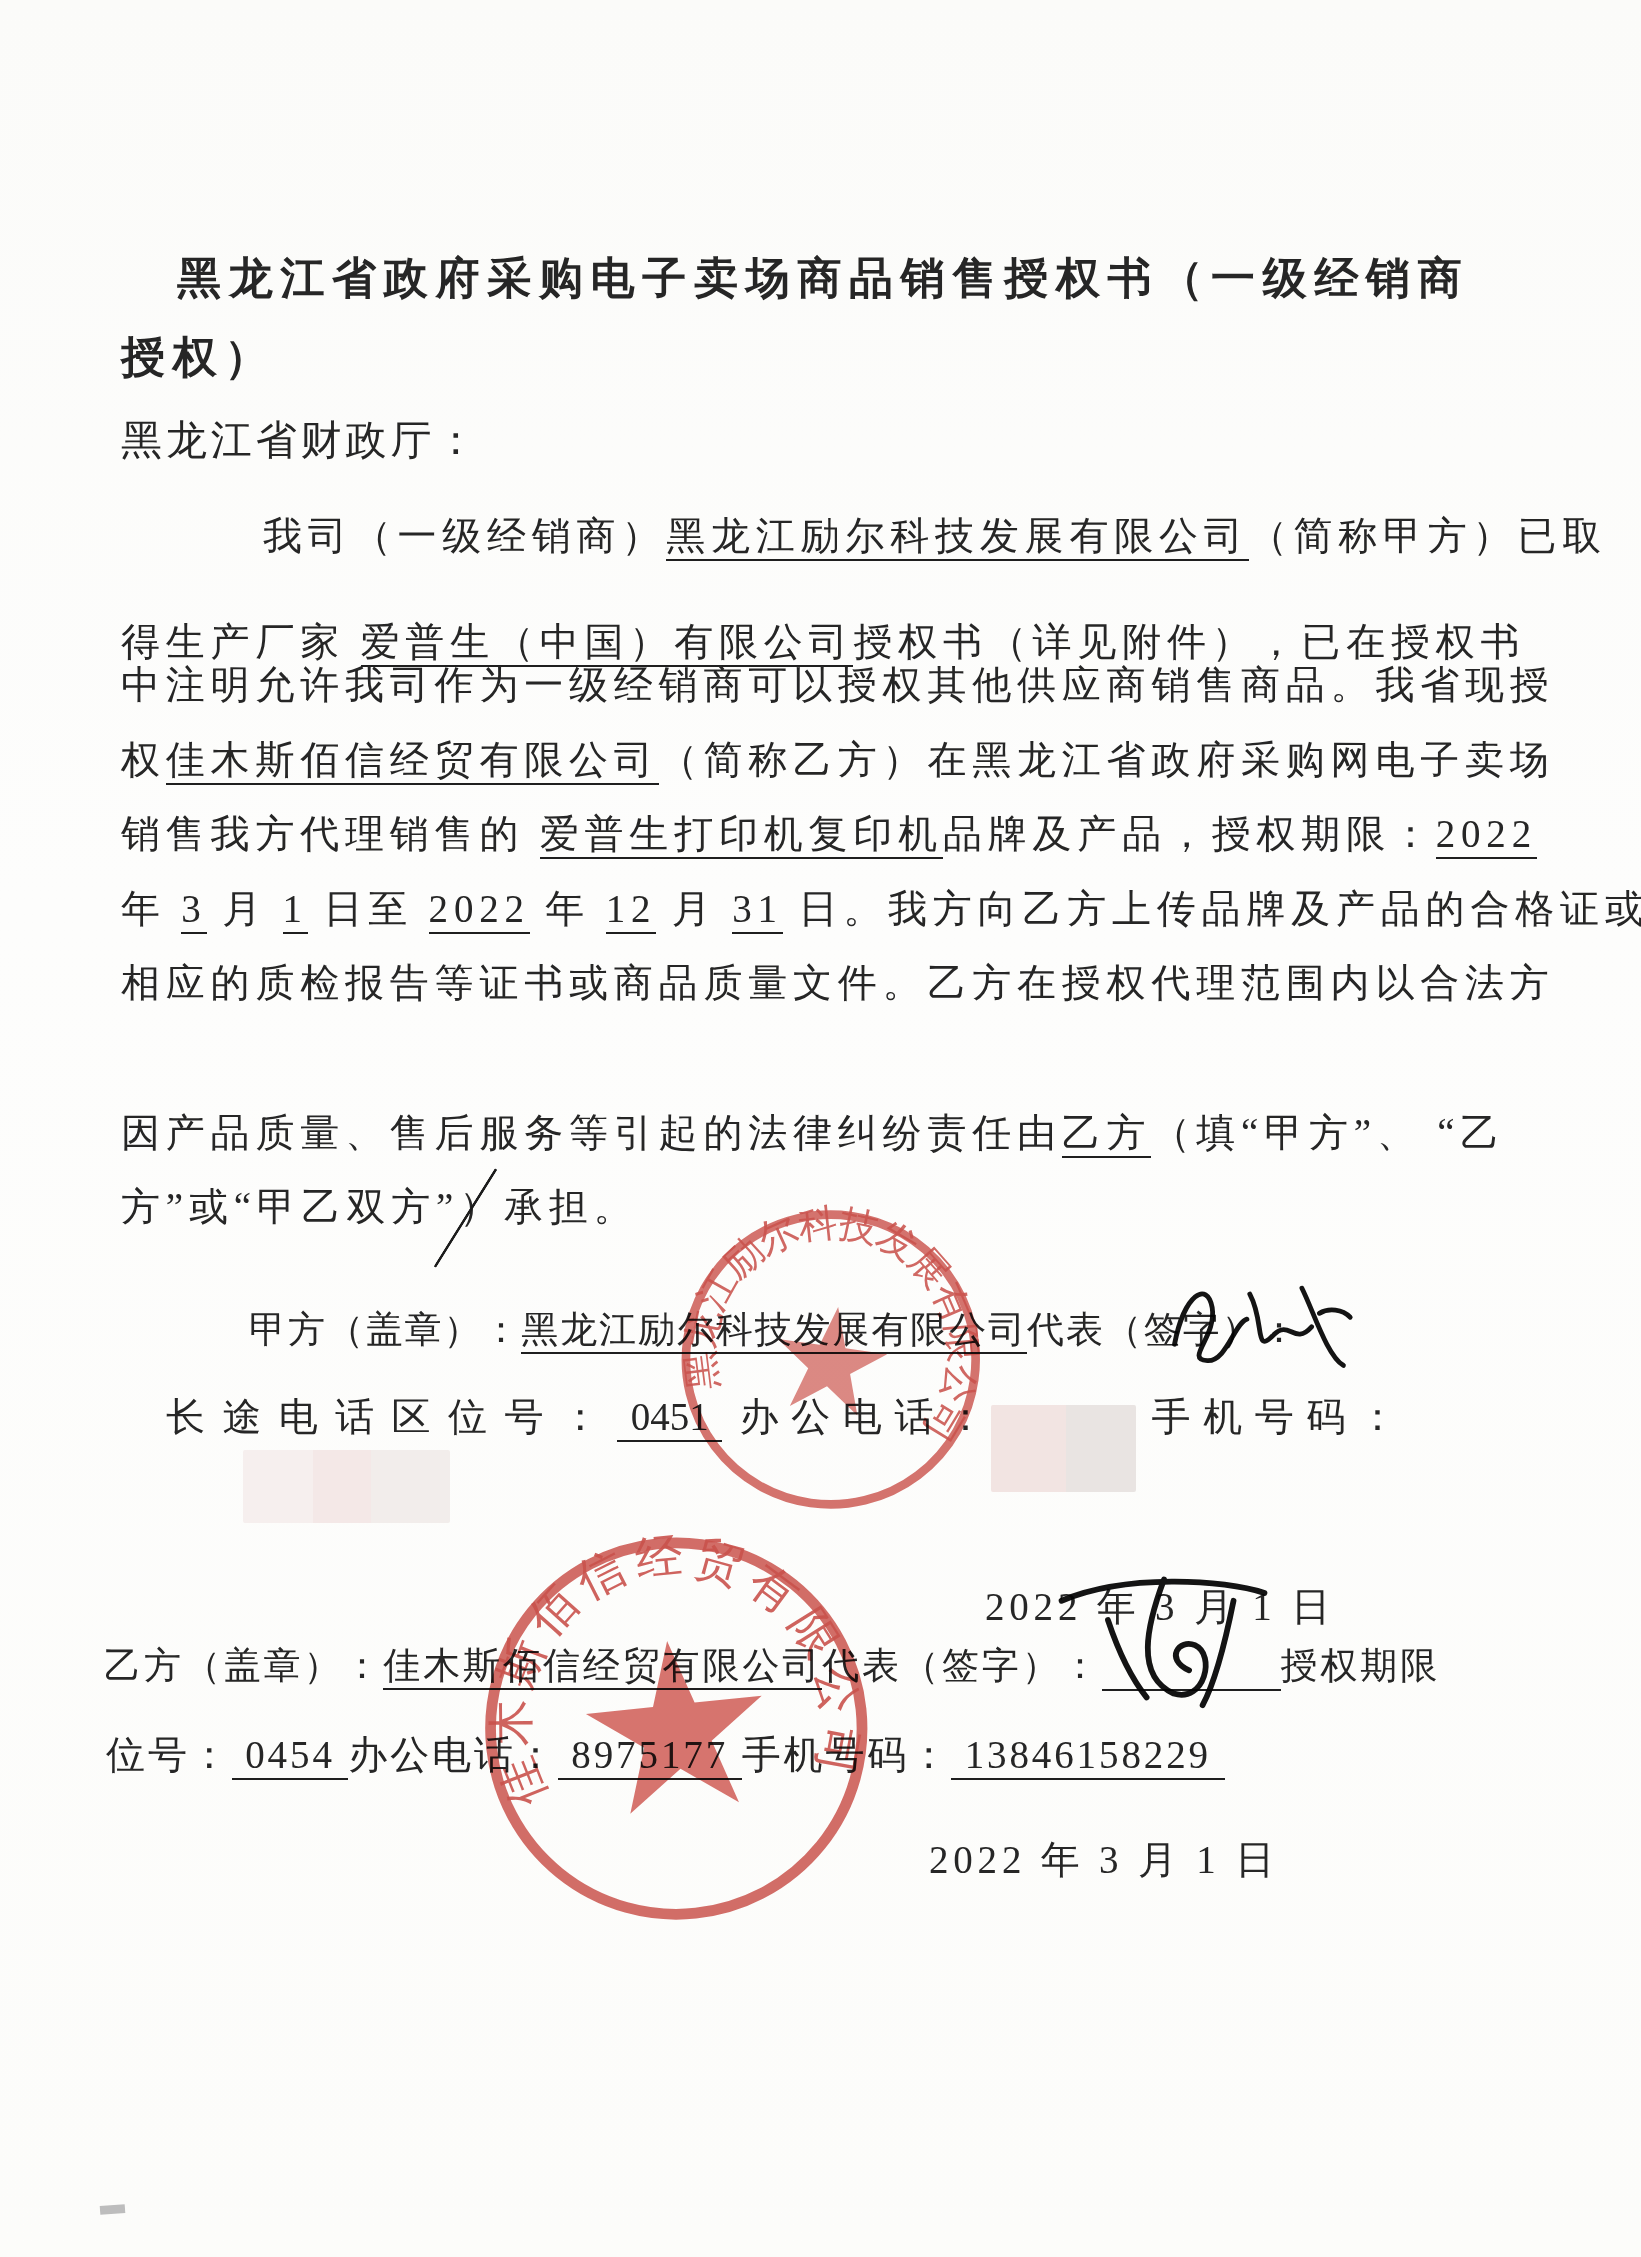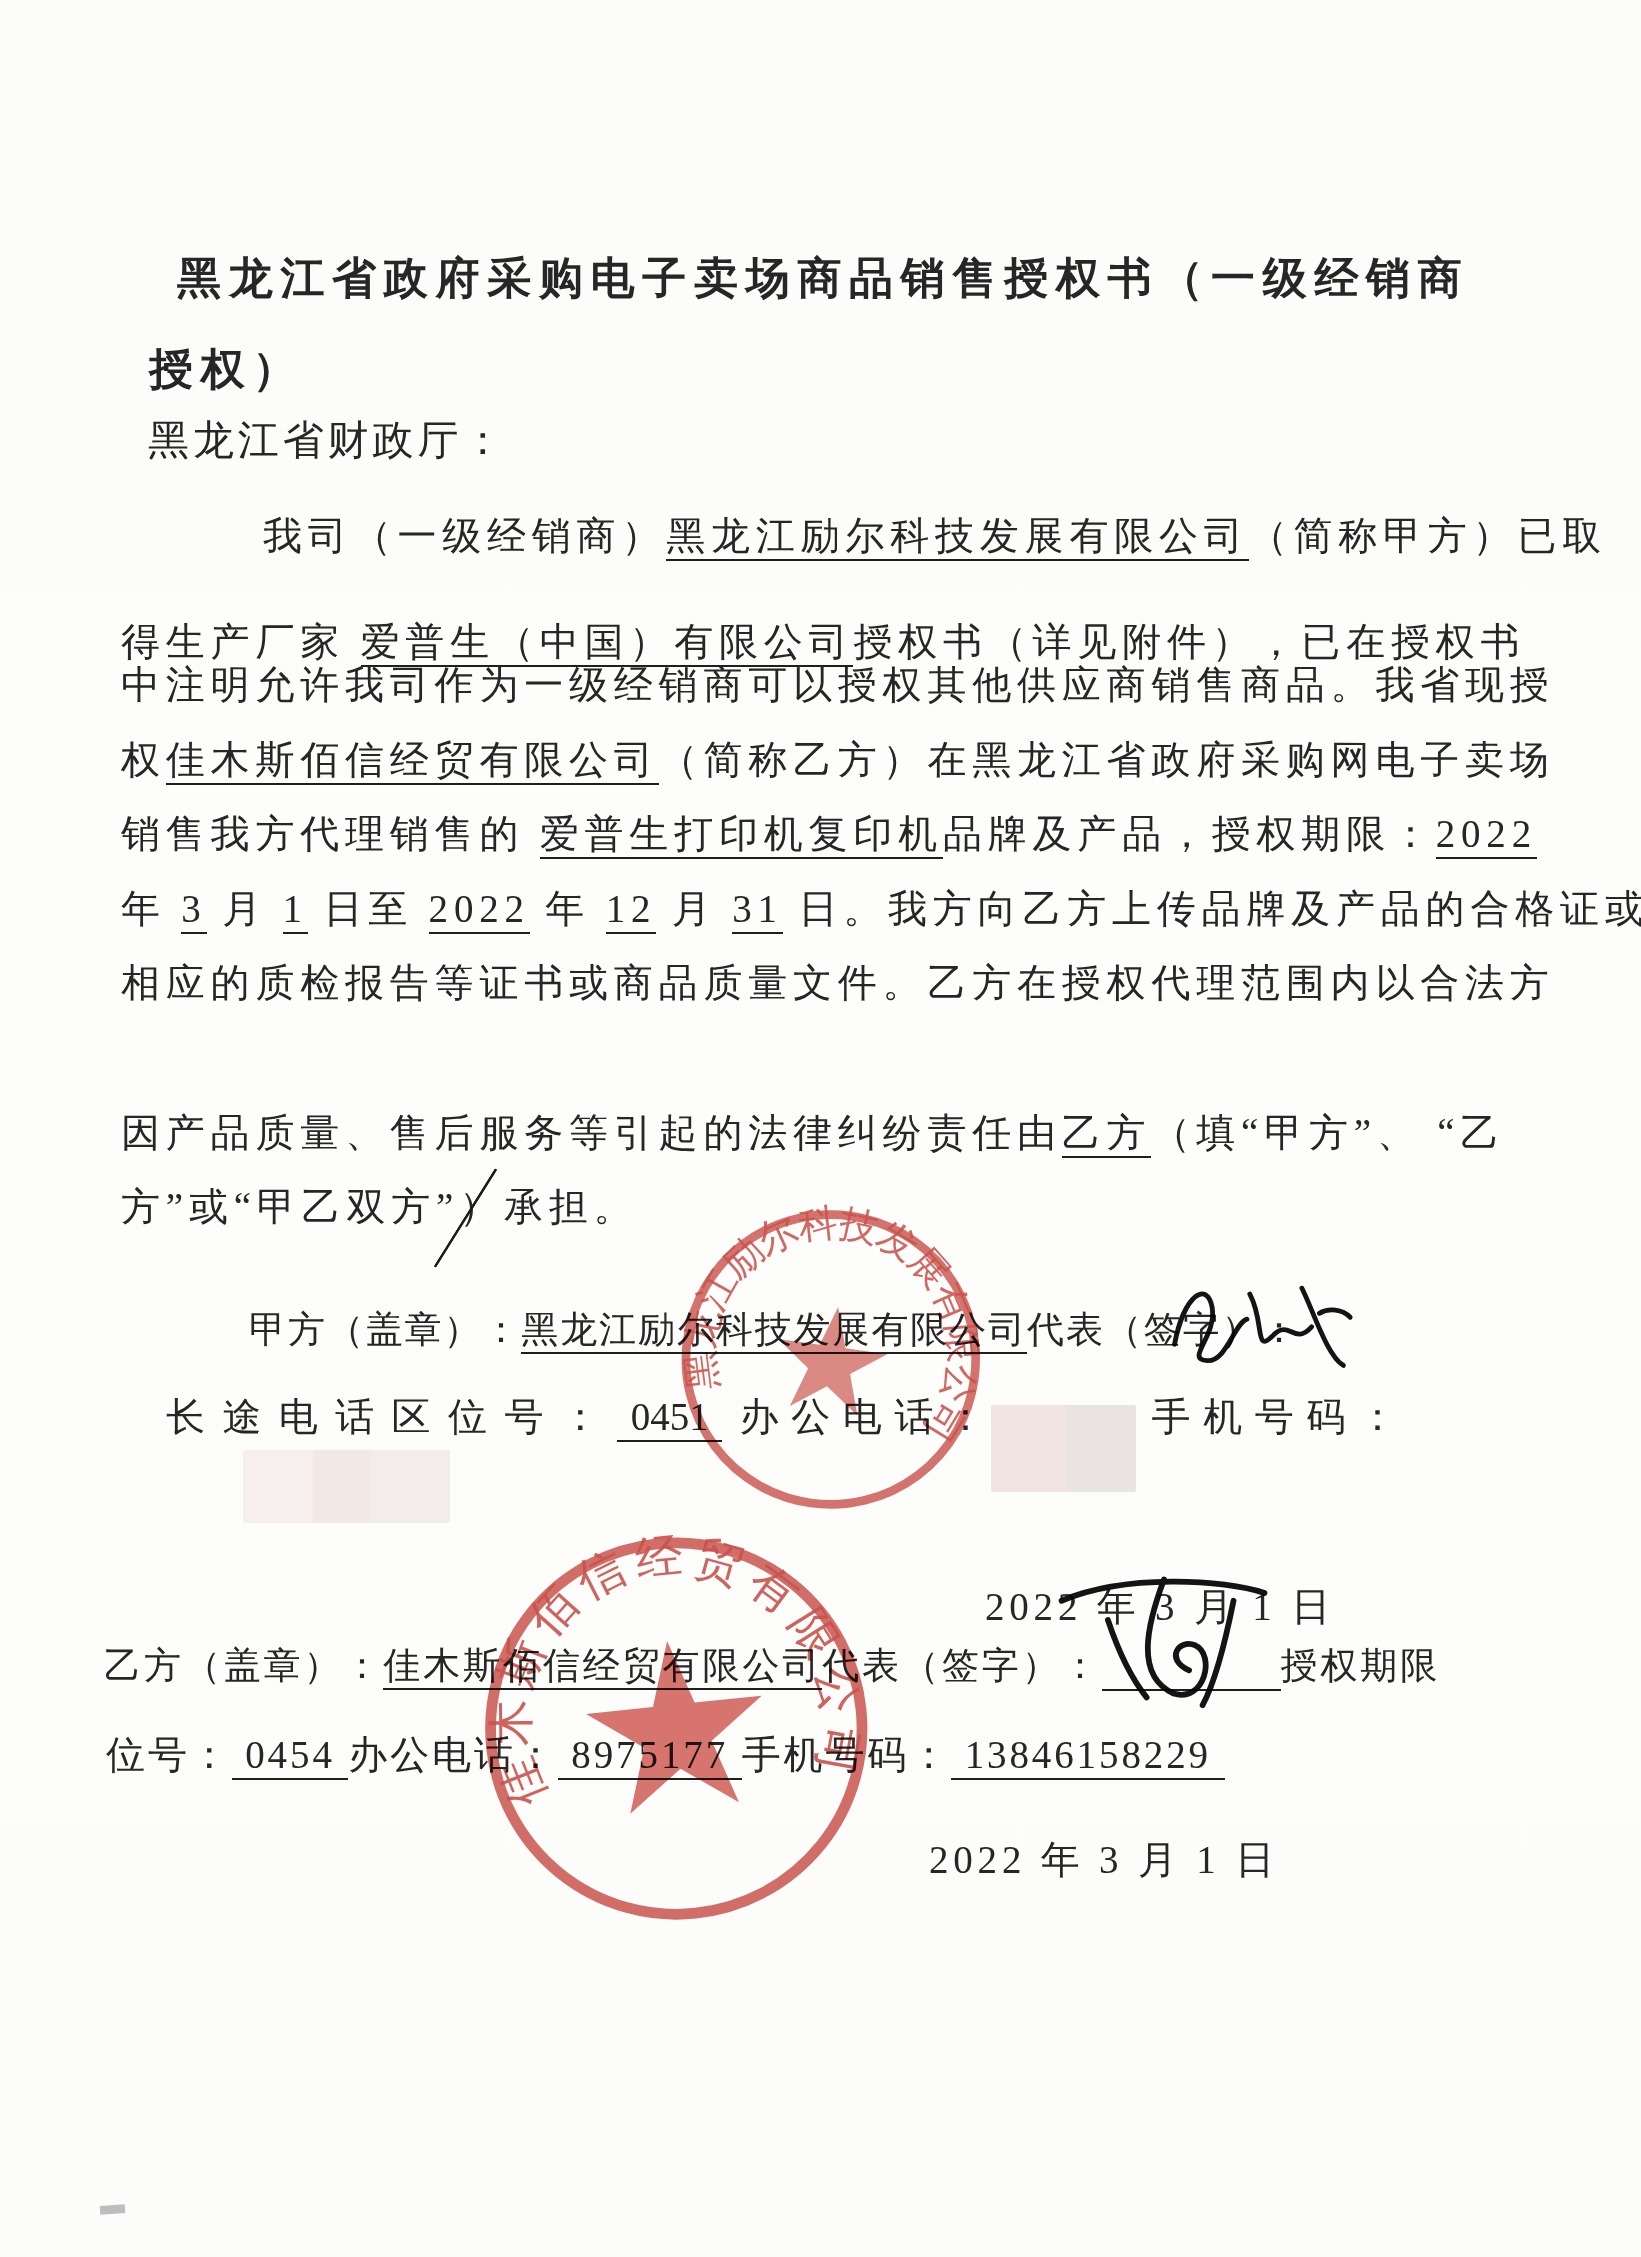"授权）" div.line { margin-left: 28px -> none; top: 340px -> 328px }
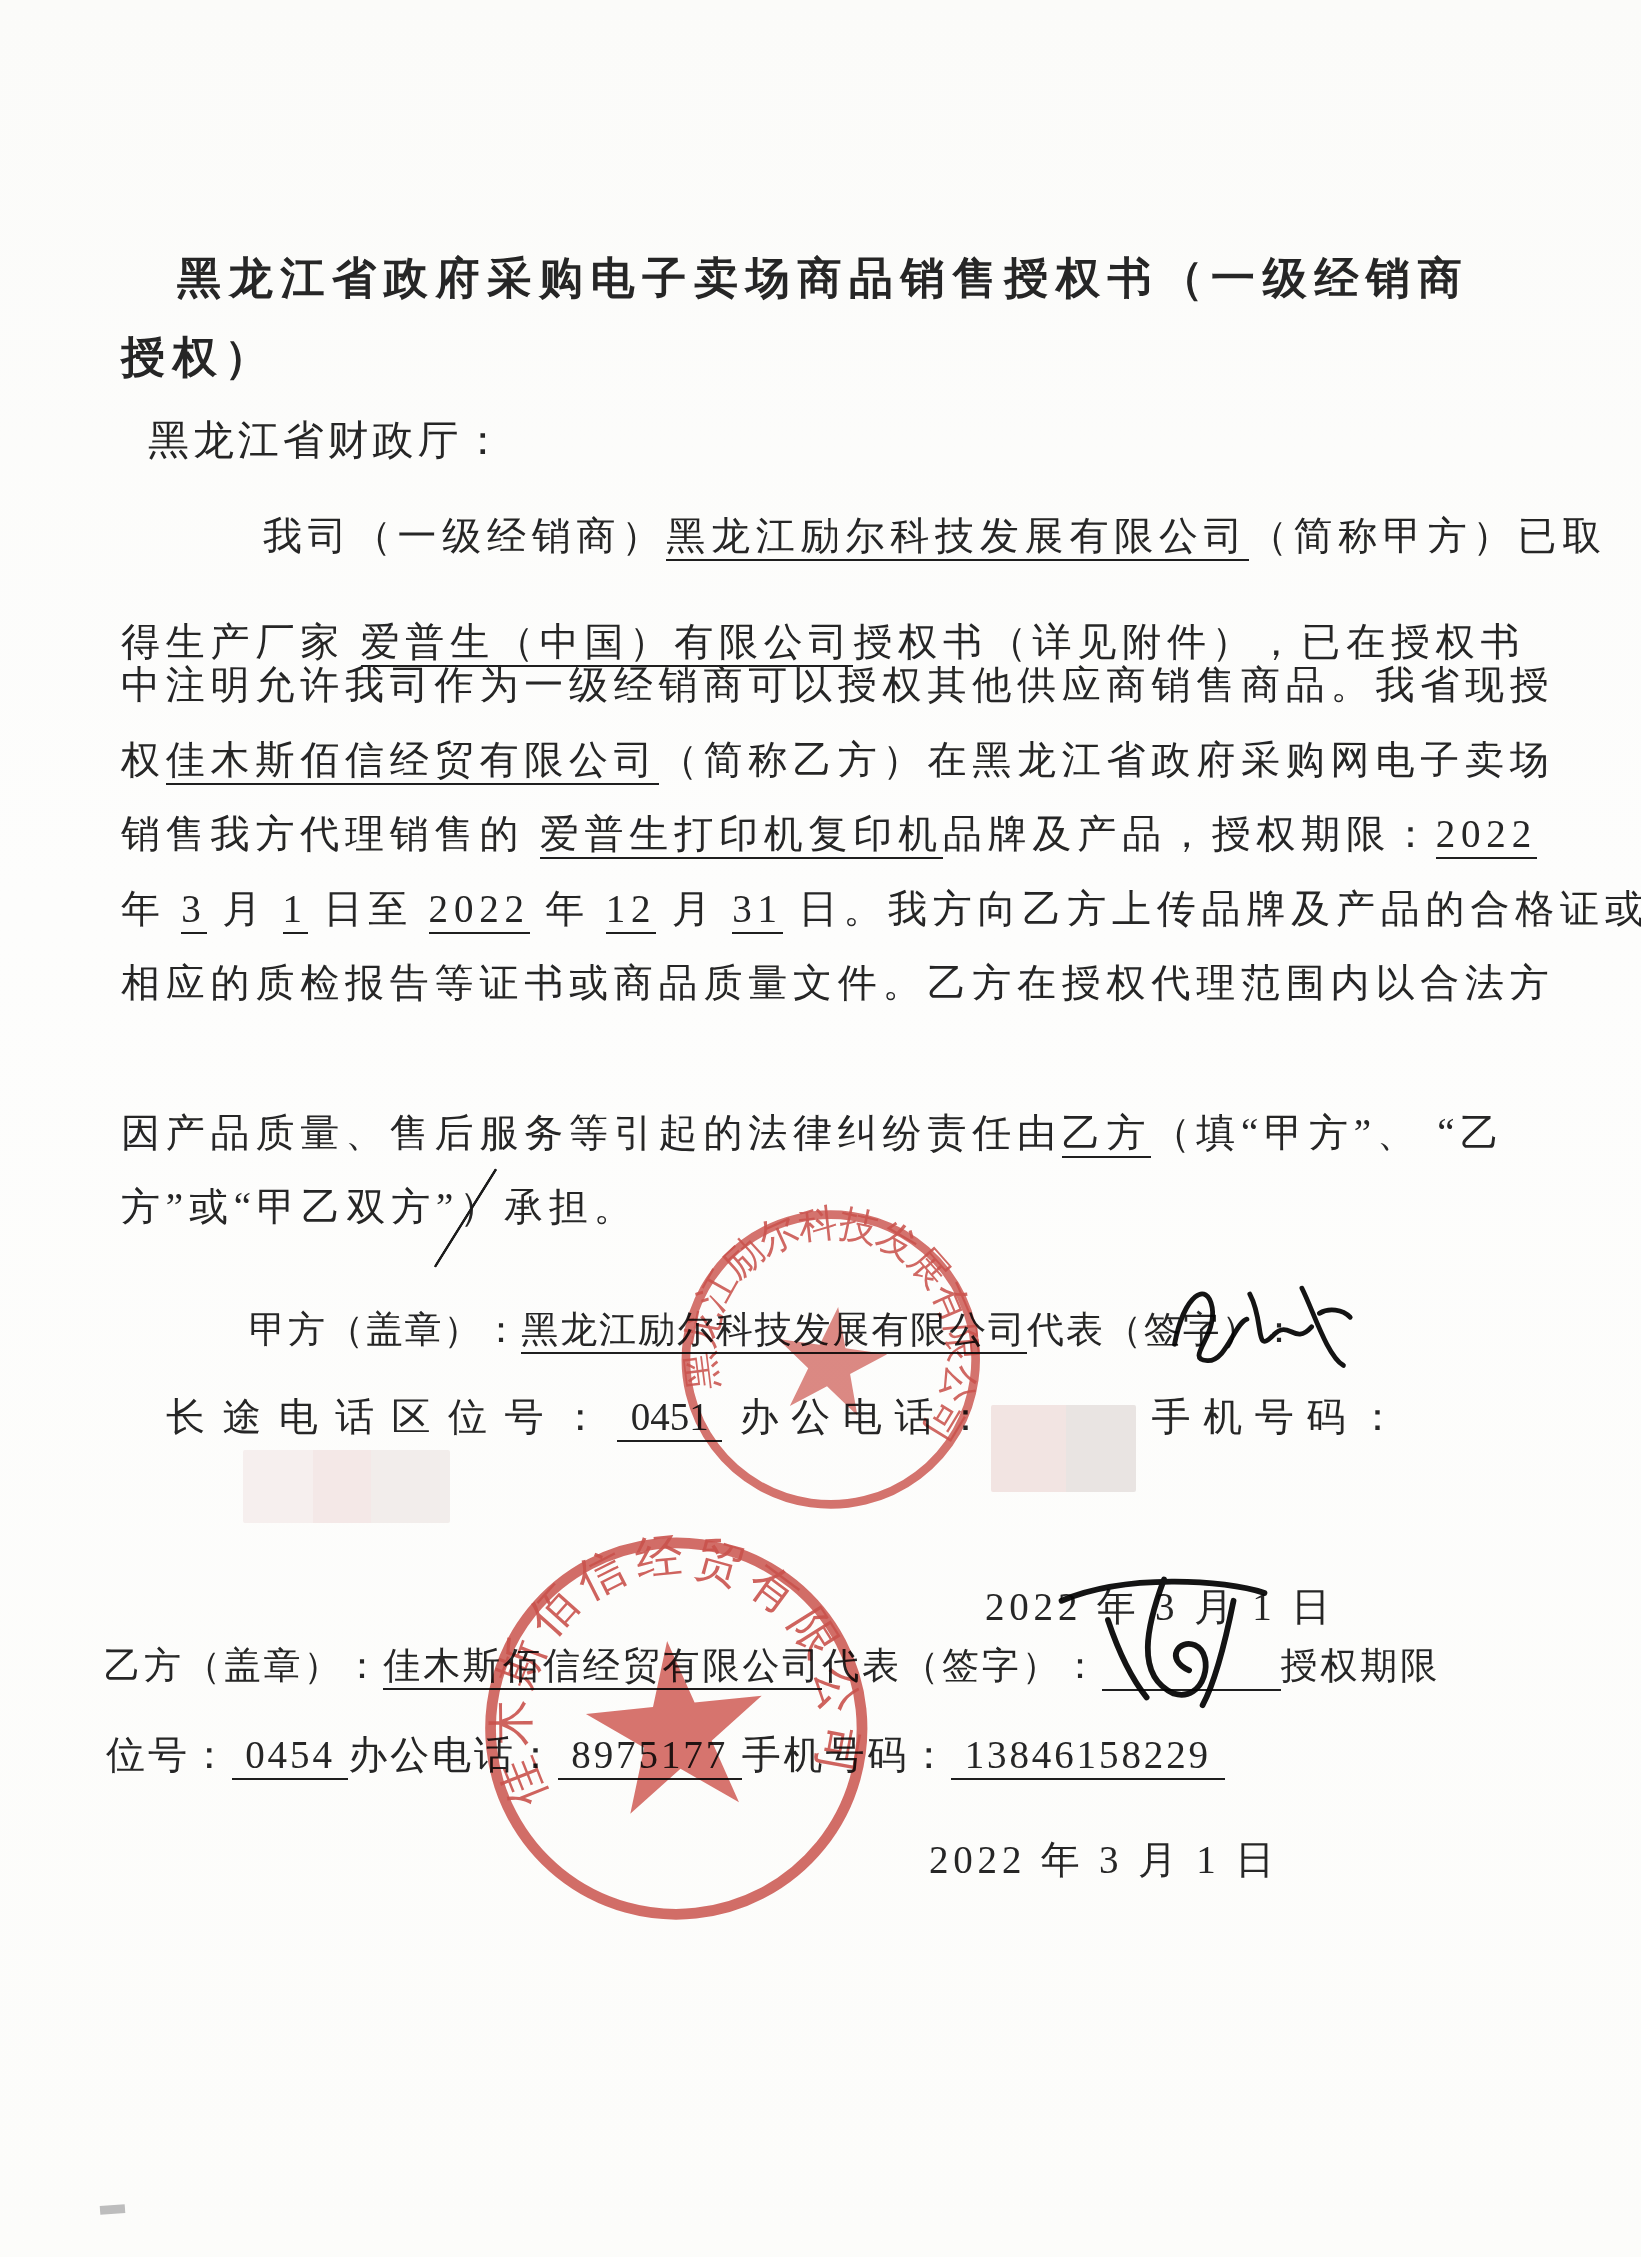"黑龙江省财政厅：" .salut { margin-left: 27px -> none }
